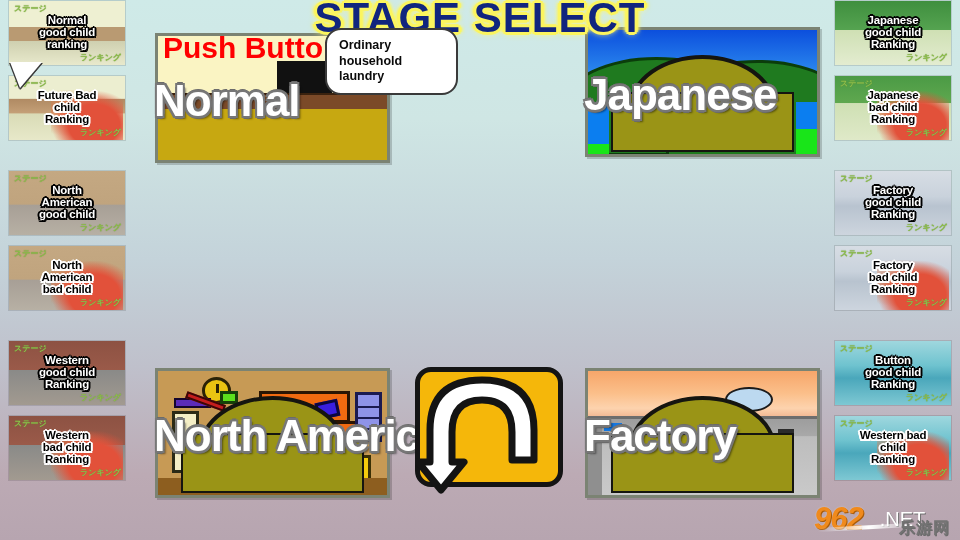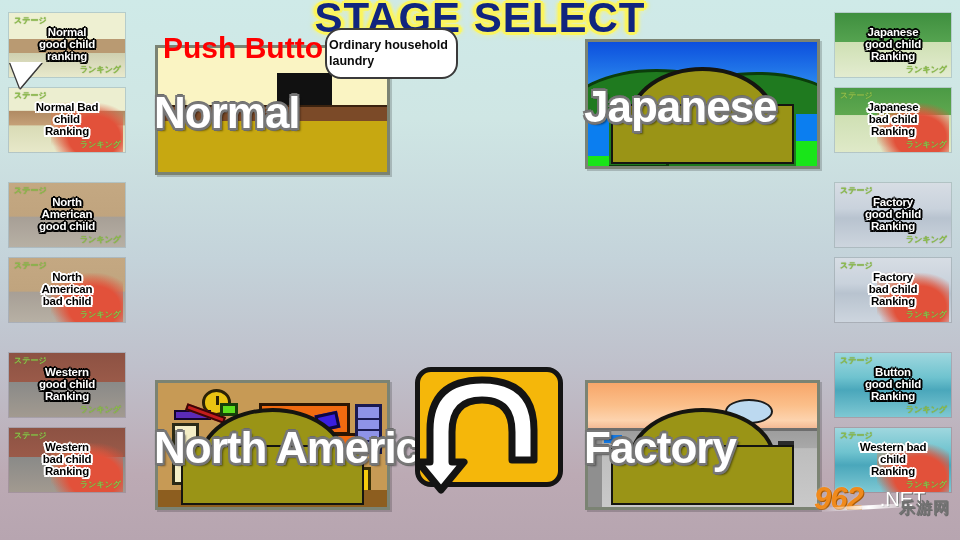"ステージ" .row { margin-top: 12px -> none }
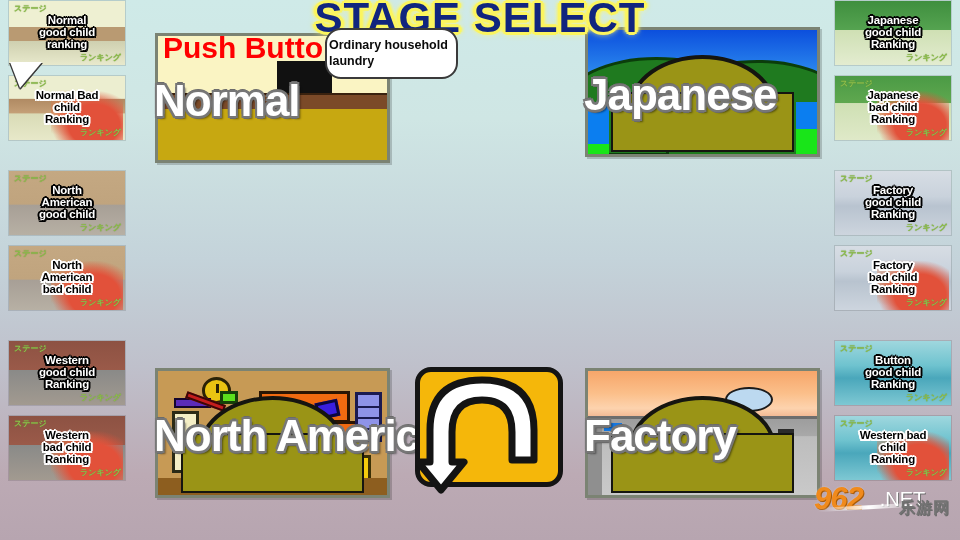"Ordinary household laundry" #tooltip { padding: 8px 2px -> 8px 12px }
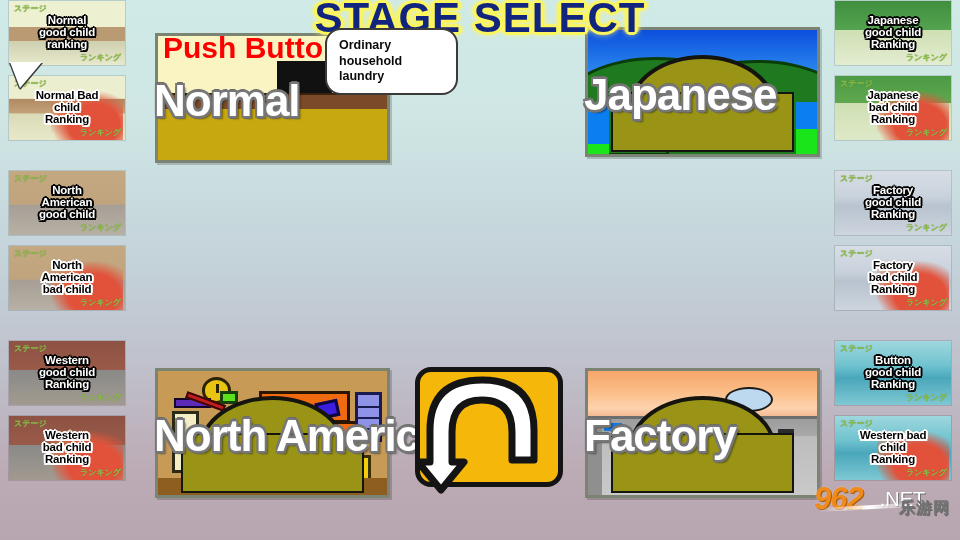"Normal Bad" span { text: Normal -> Future }
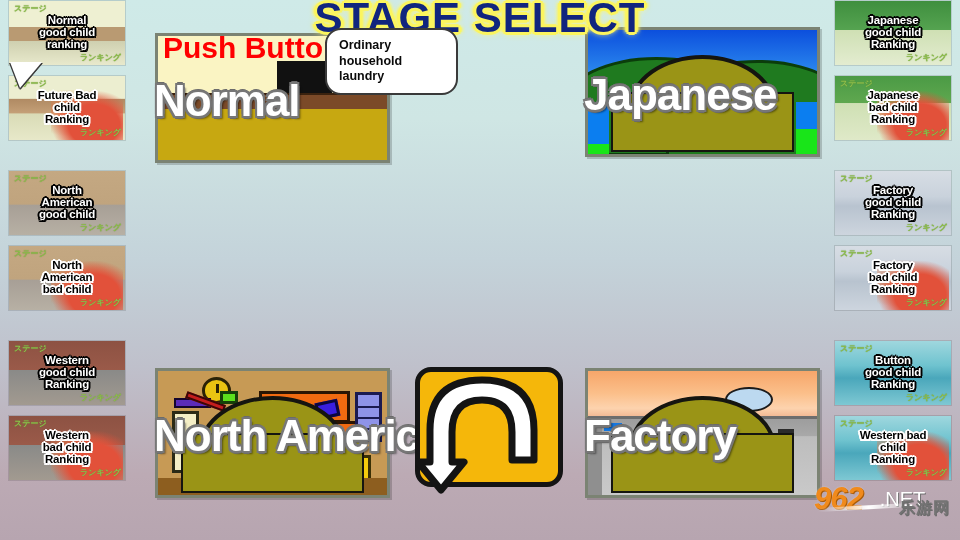"962" #watermark { bottom: 20px -> 0 }
